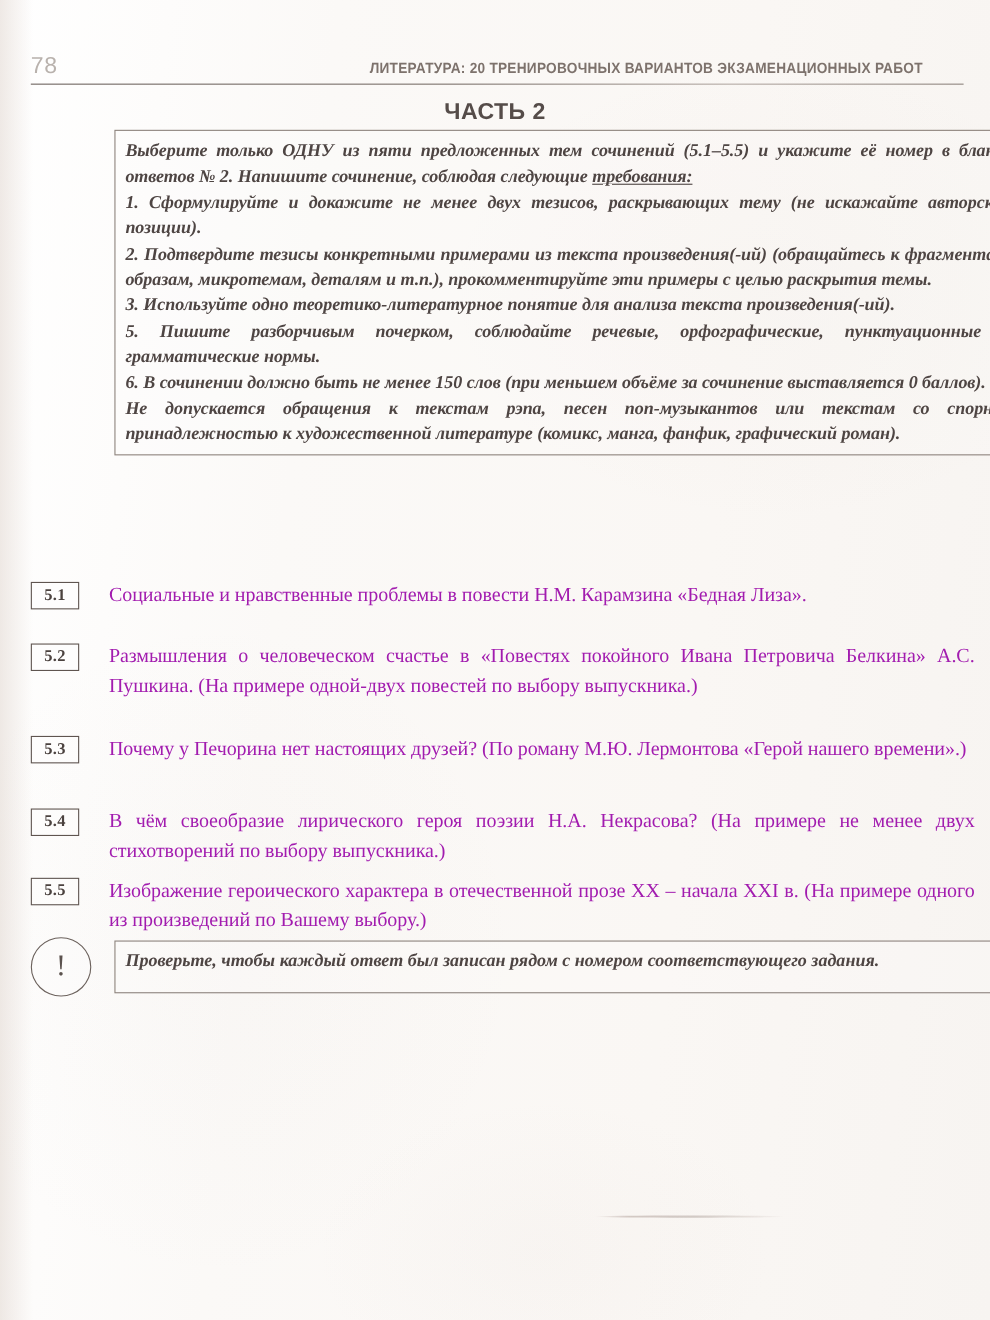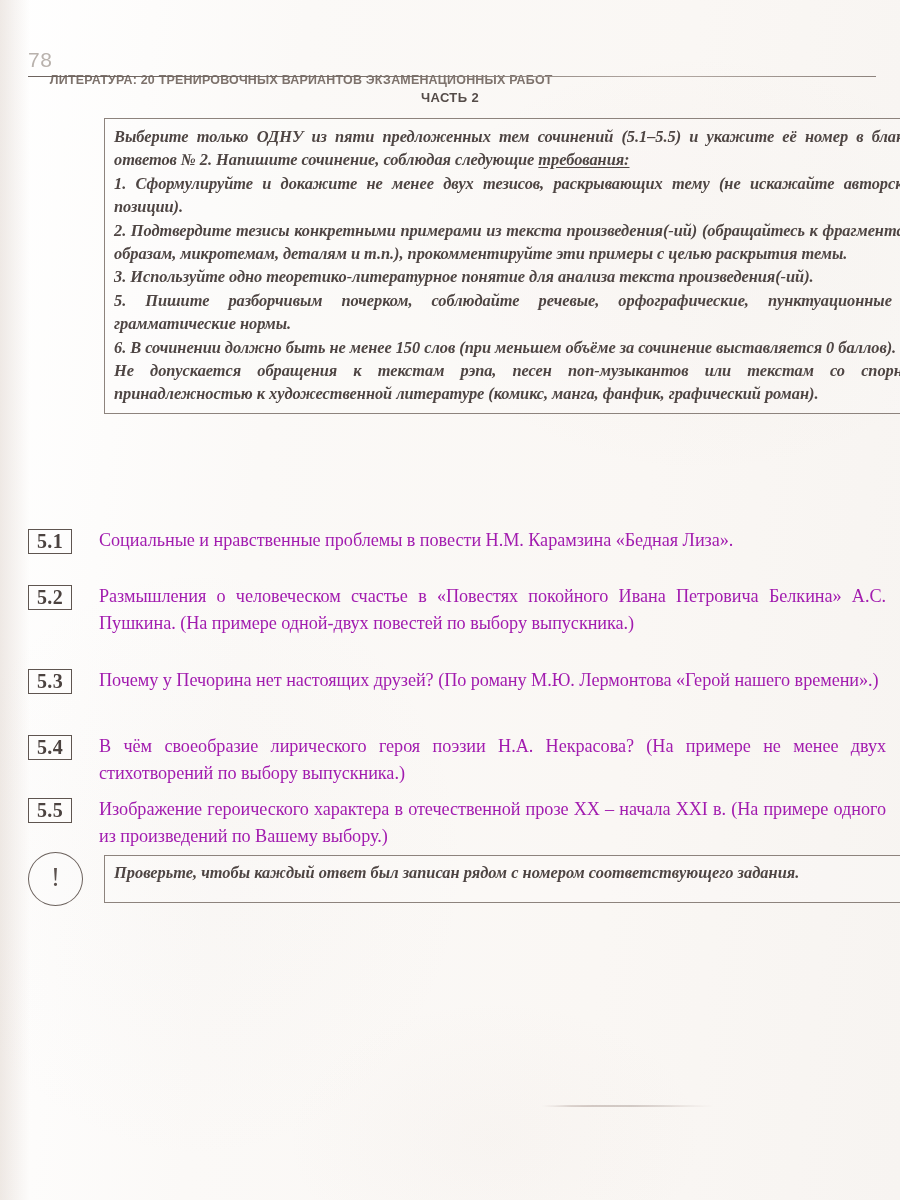"78" .running-head { flex-direction: column -> none }
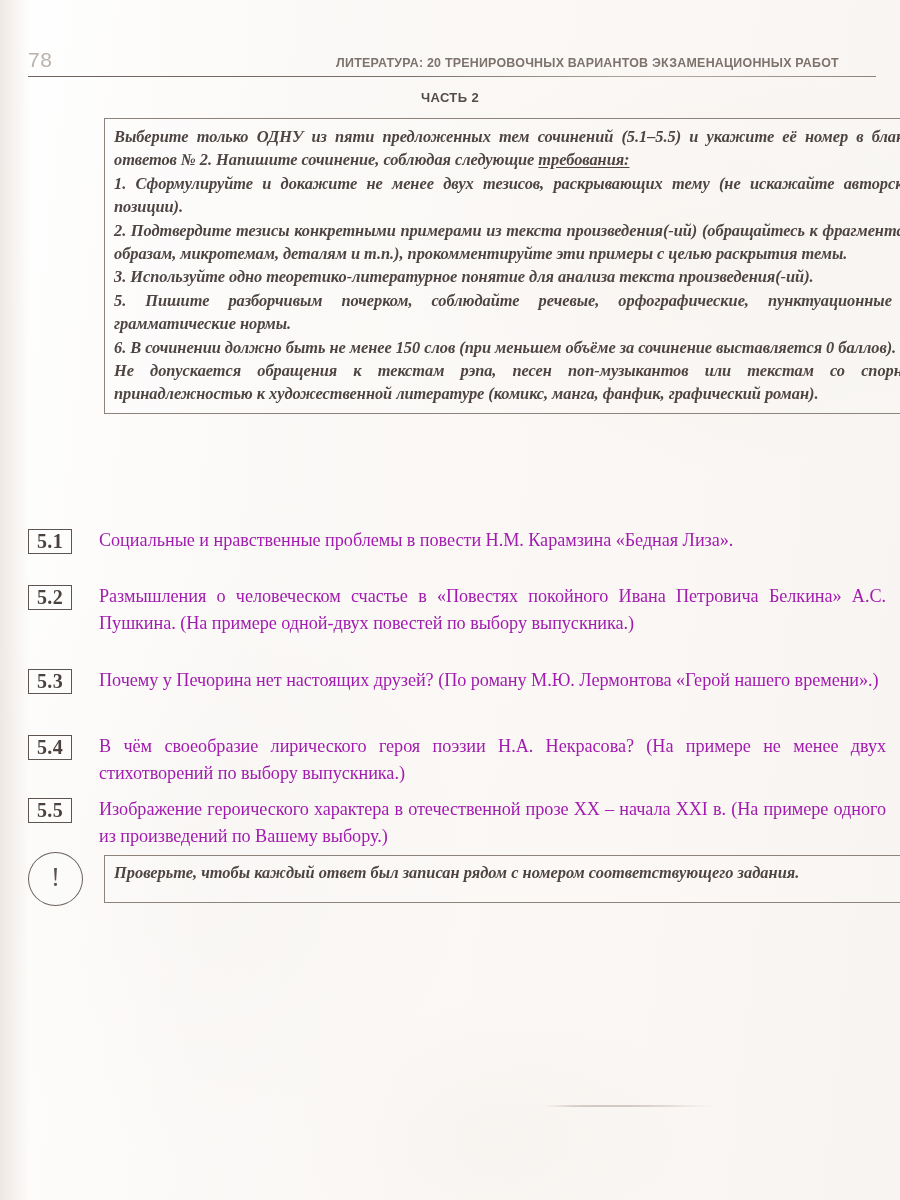"ЧАСТЬ 2" .part-title { font-size: 13px -> 21px }
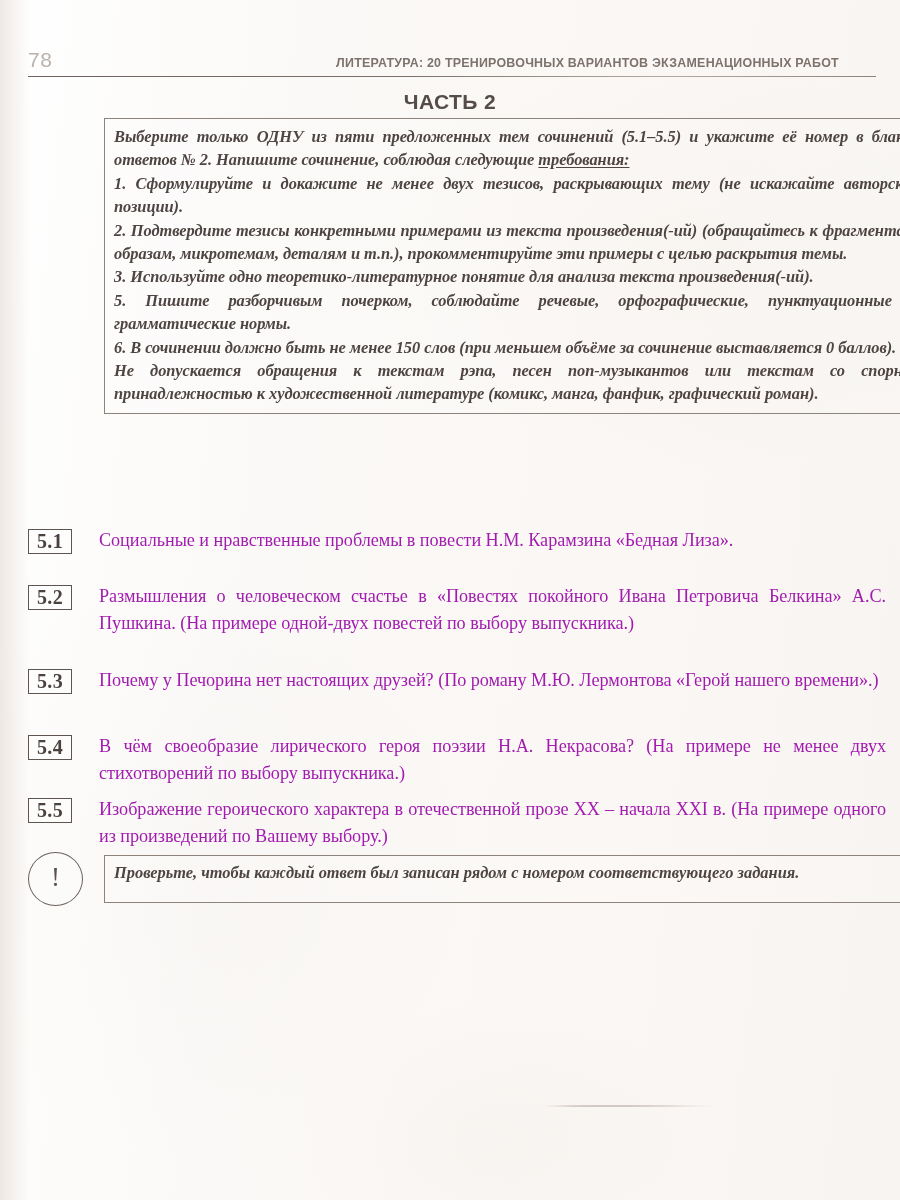"5.1" .task-num { font-size: 20px -> 15px }
